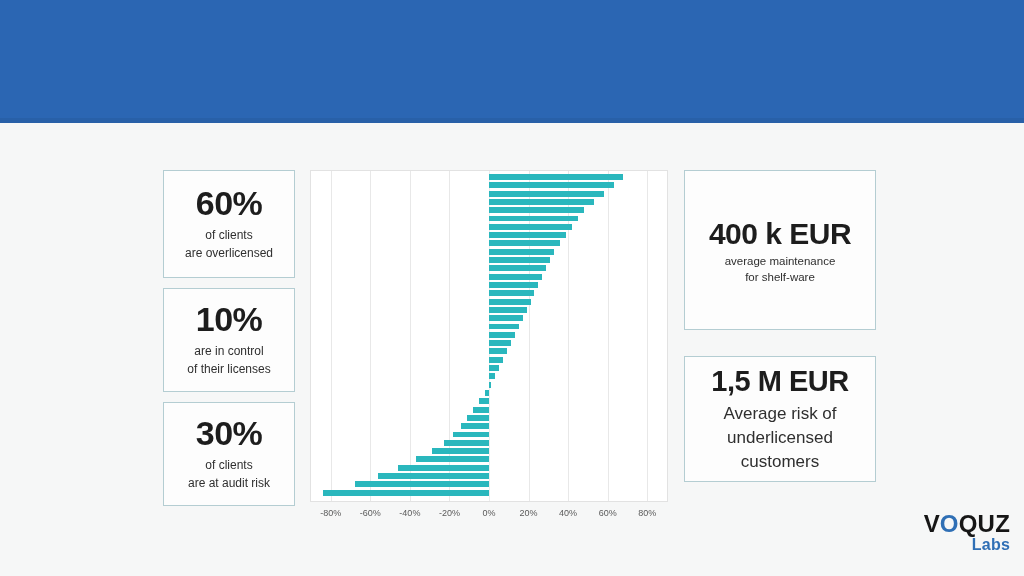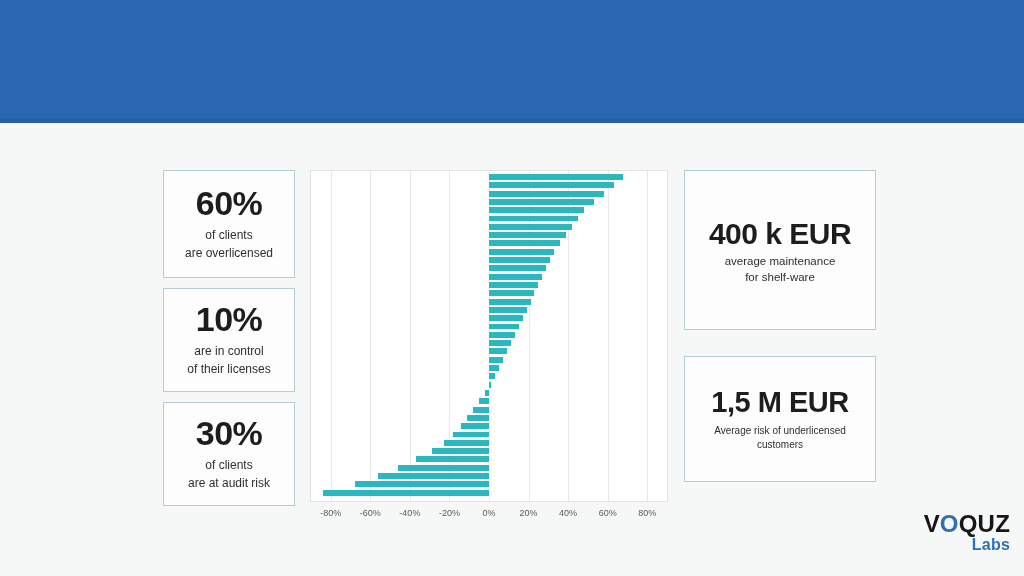"Average risk of underlicensed" #box-risk .sub-eur { font-size: 10px -> 17px }
